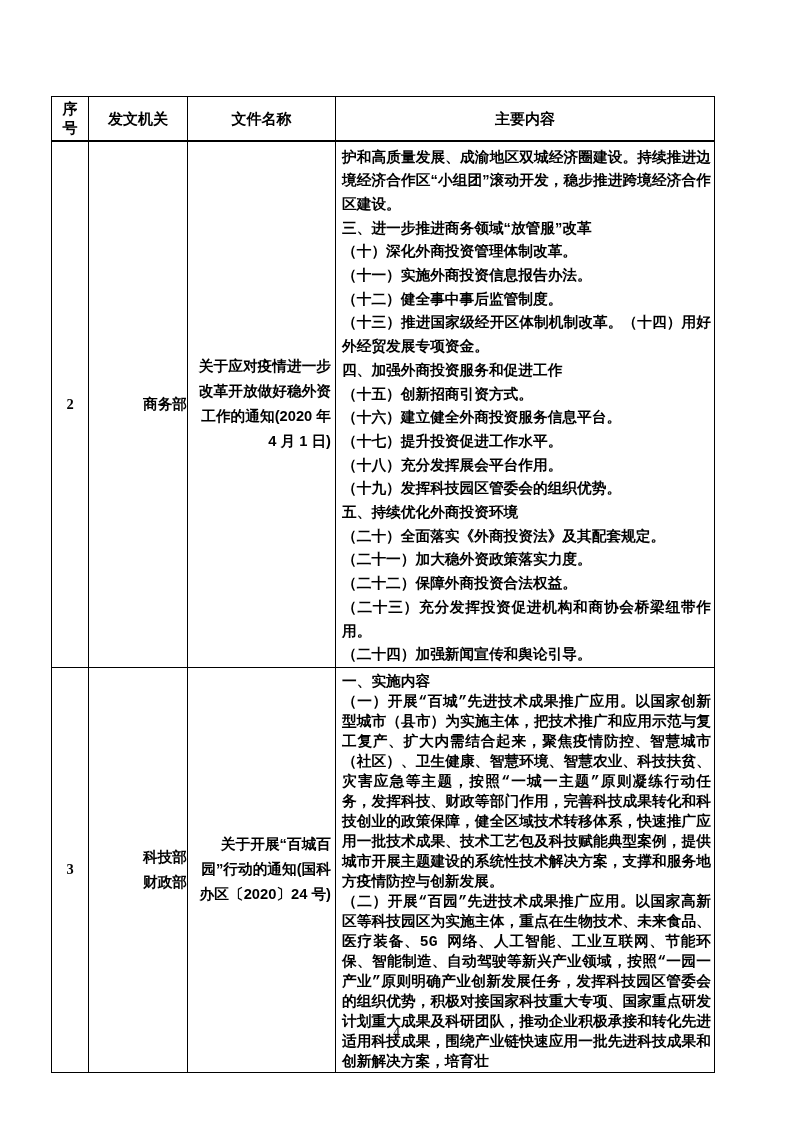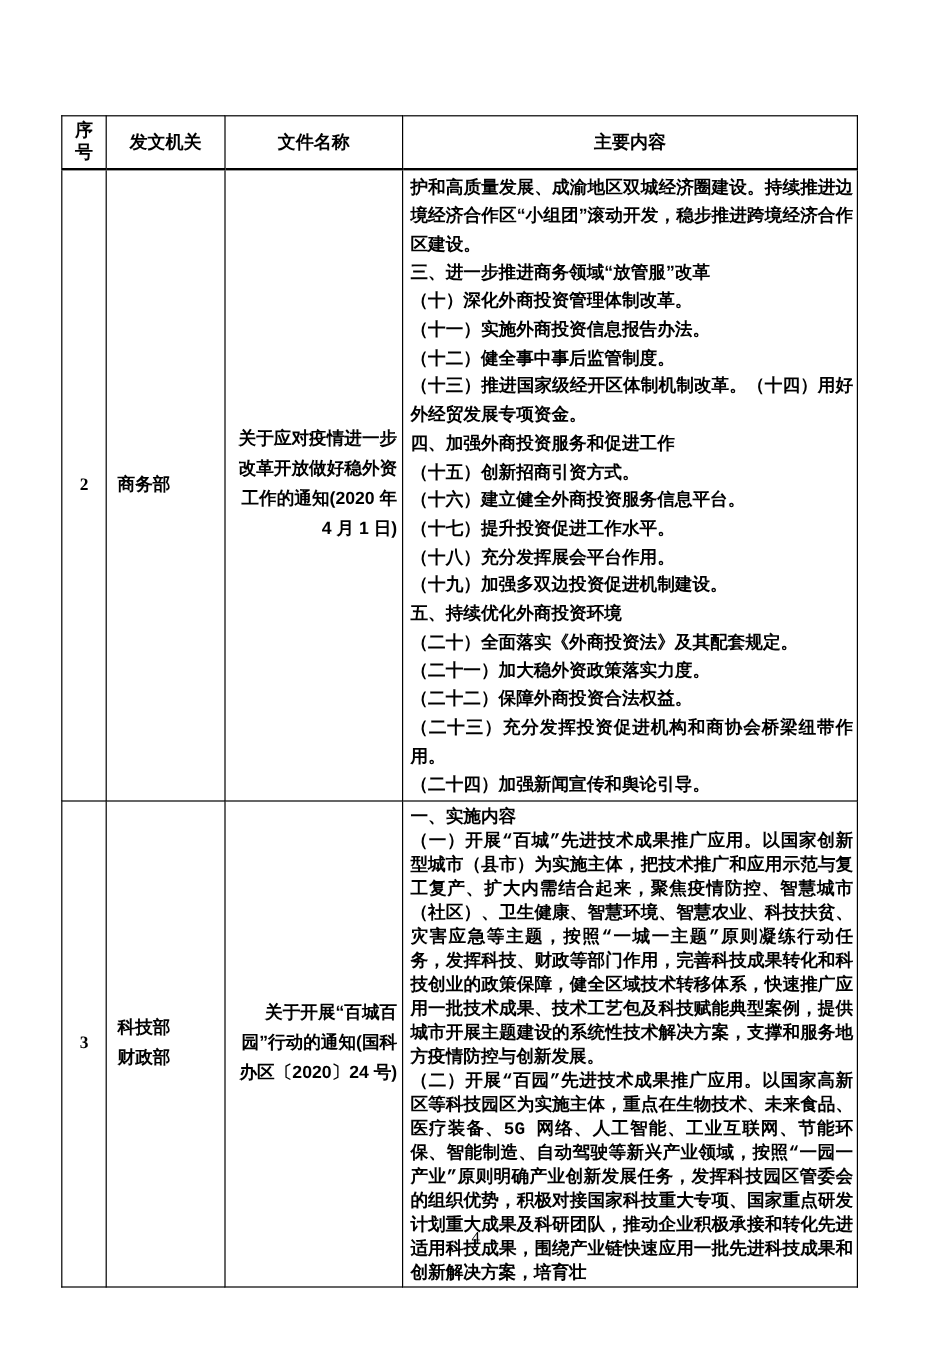"商务部" .doc-table th, .doc-table td { text-align: none -> right }
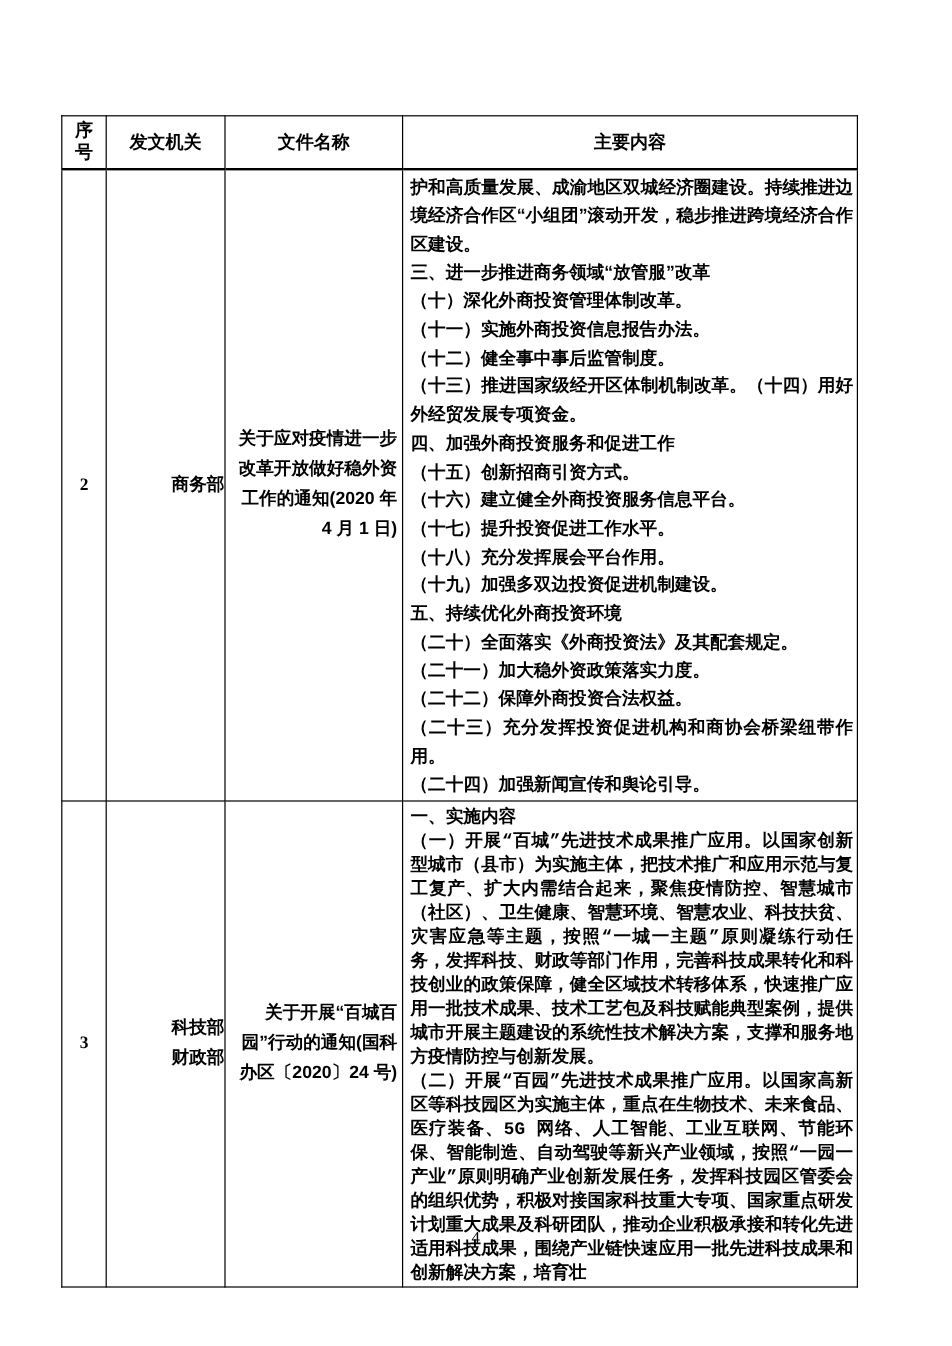"（十九）加强多双边投资促进机制建设。" div.para { text: 加强多双边投资促进机制建设 -> 发挥科技园区管委会的组织优势 }
